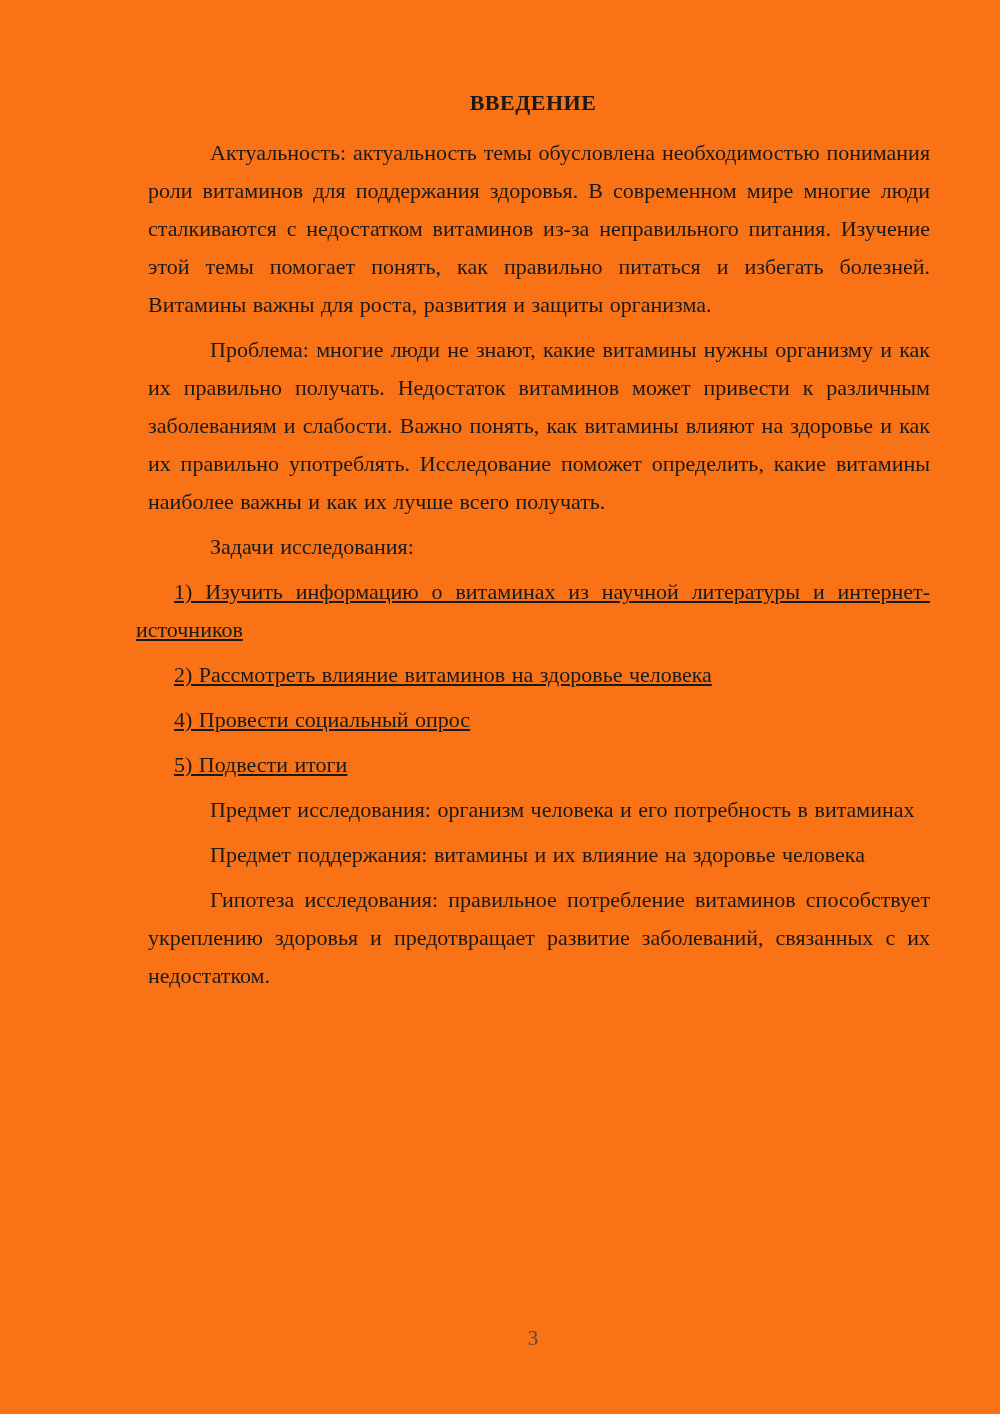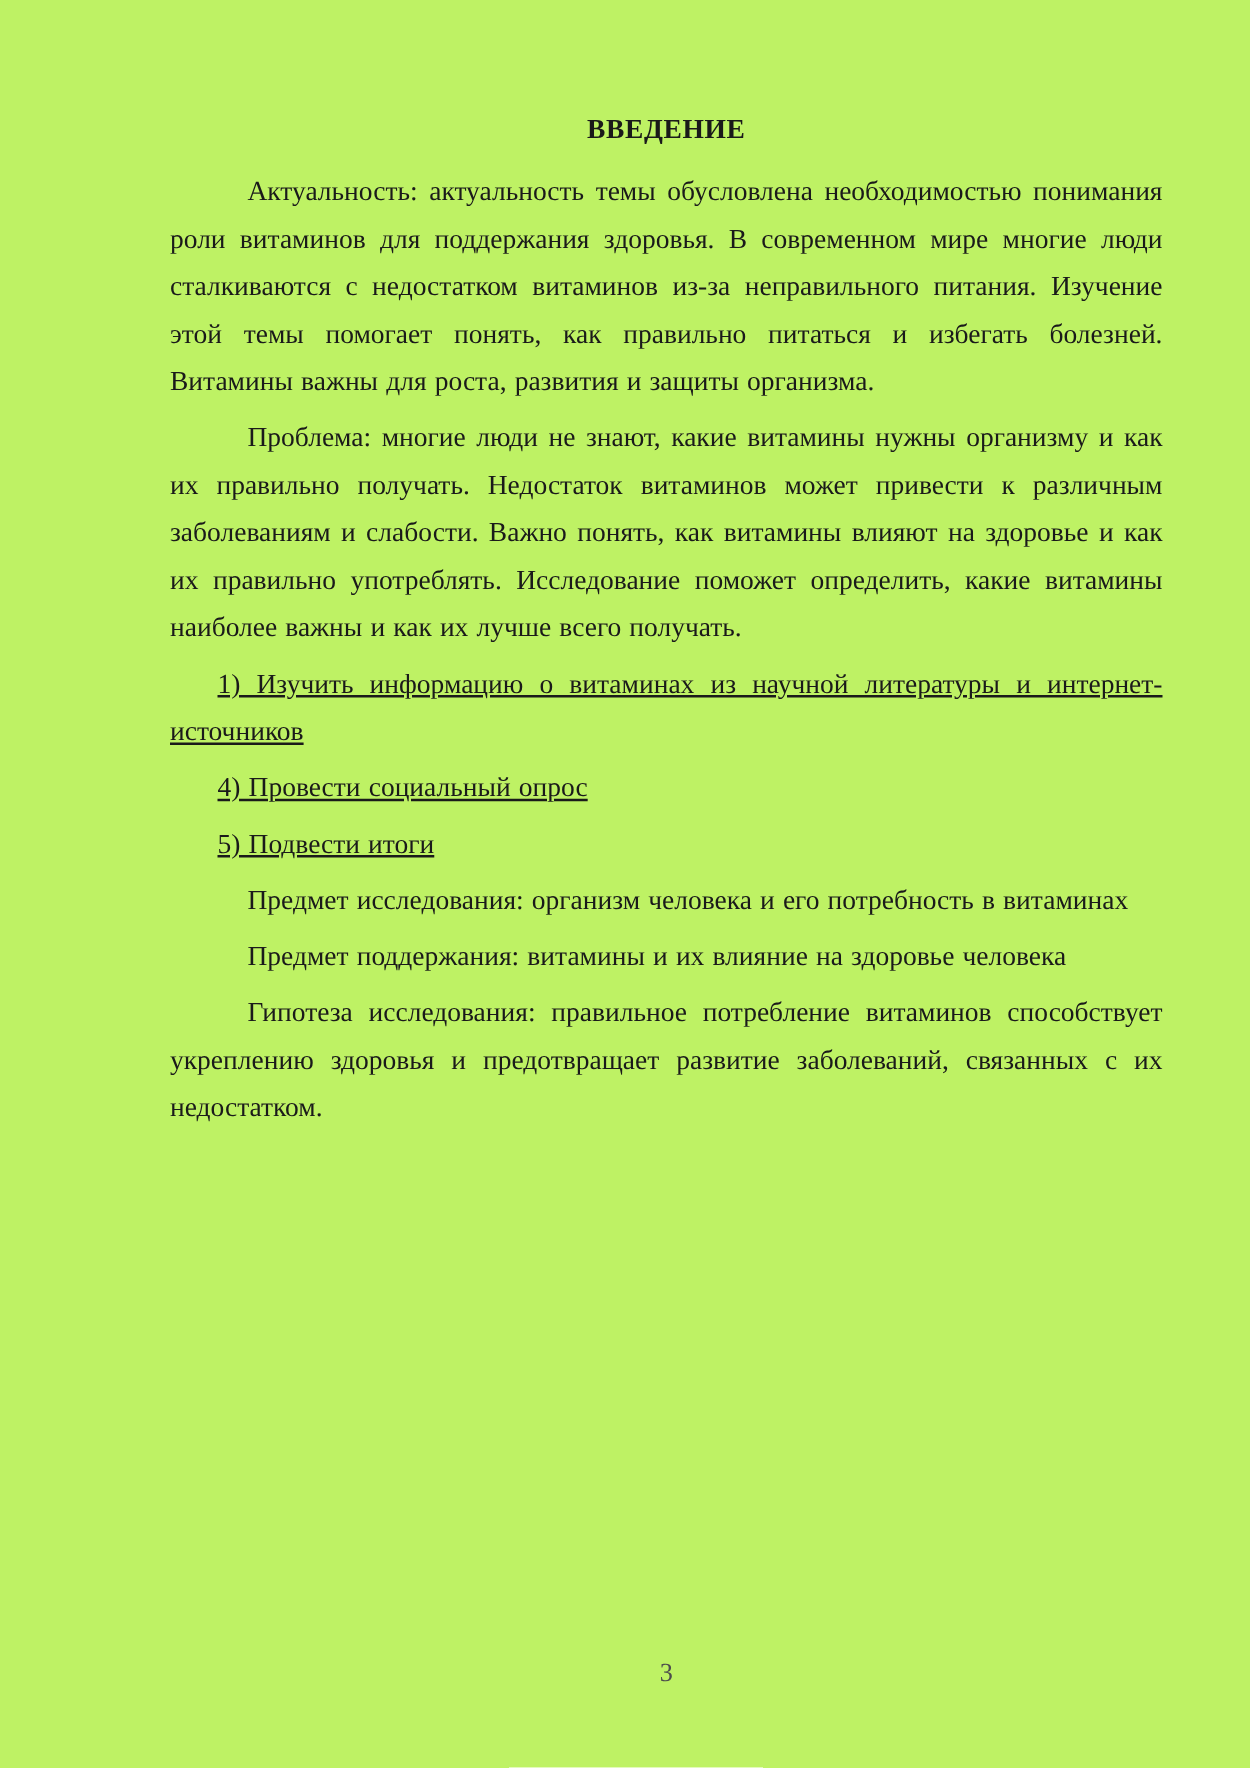"ВВЕДЕНИЕ" .page { background: #bef264 -> #f97316 }
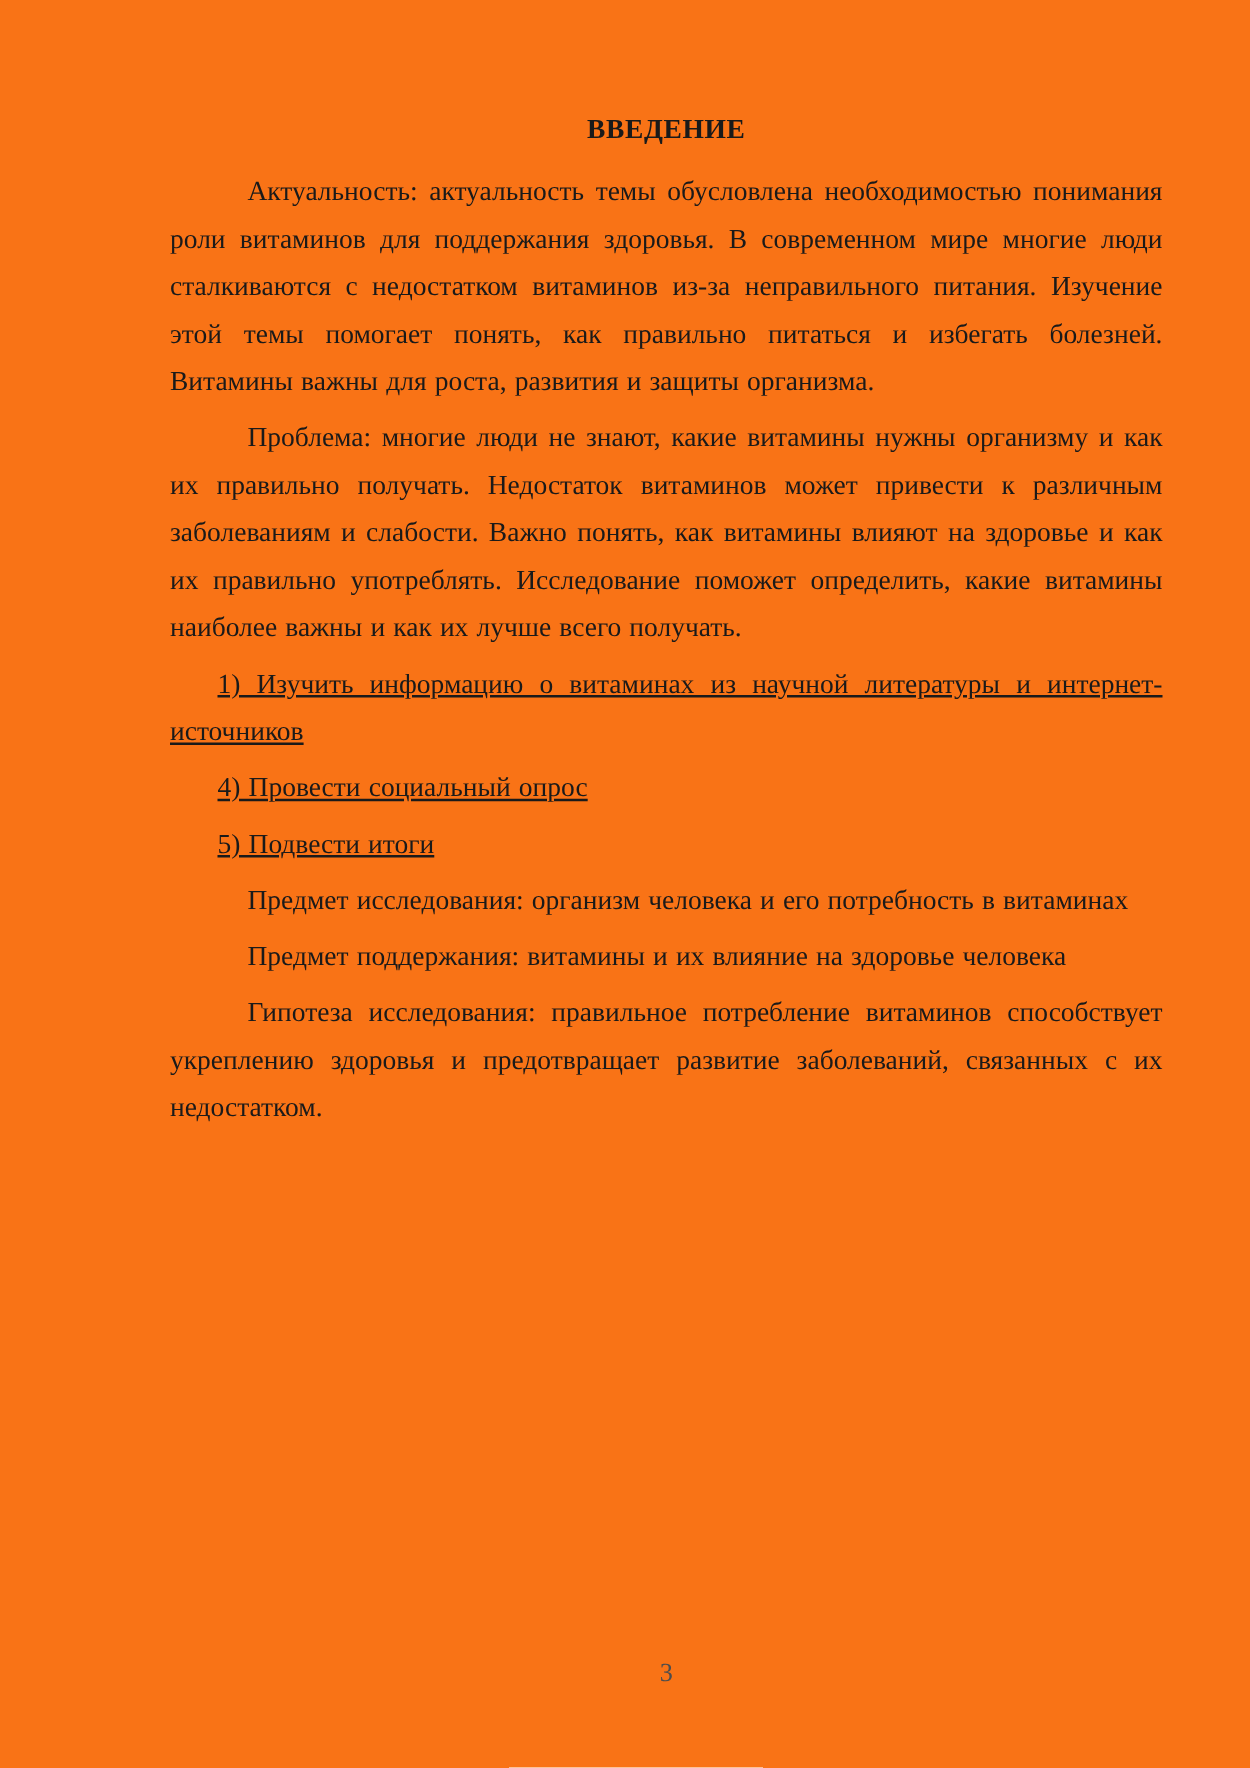"Актуальность: актуальность темы" .doc-body p.body { margin-left: none -> 12px }
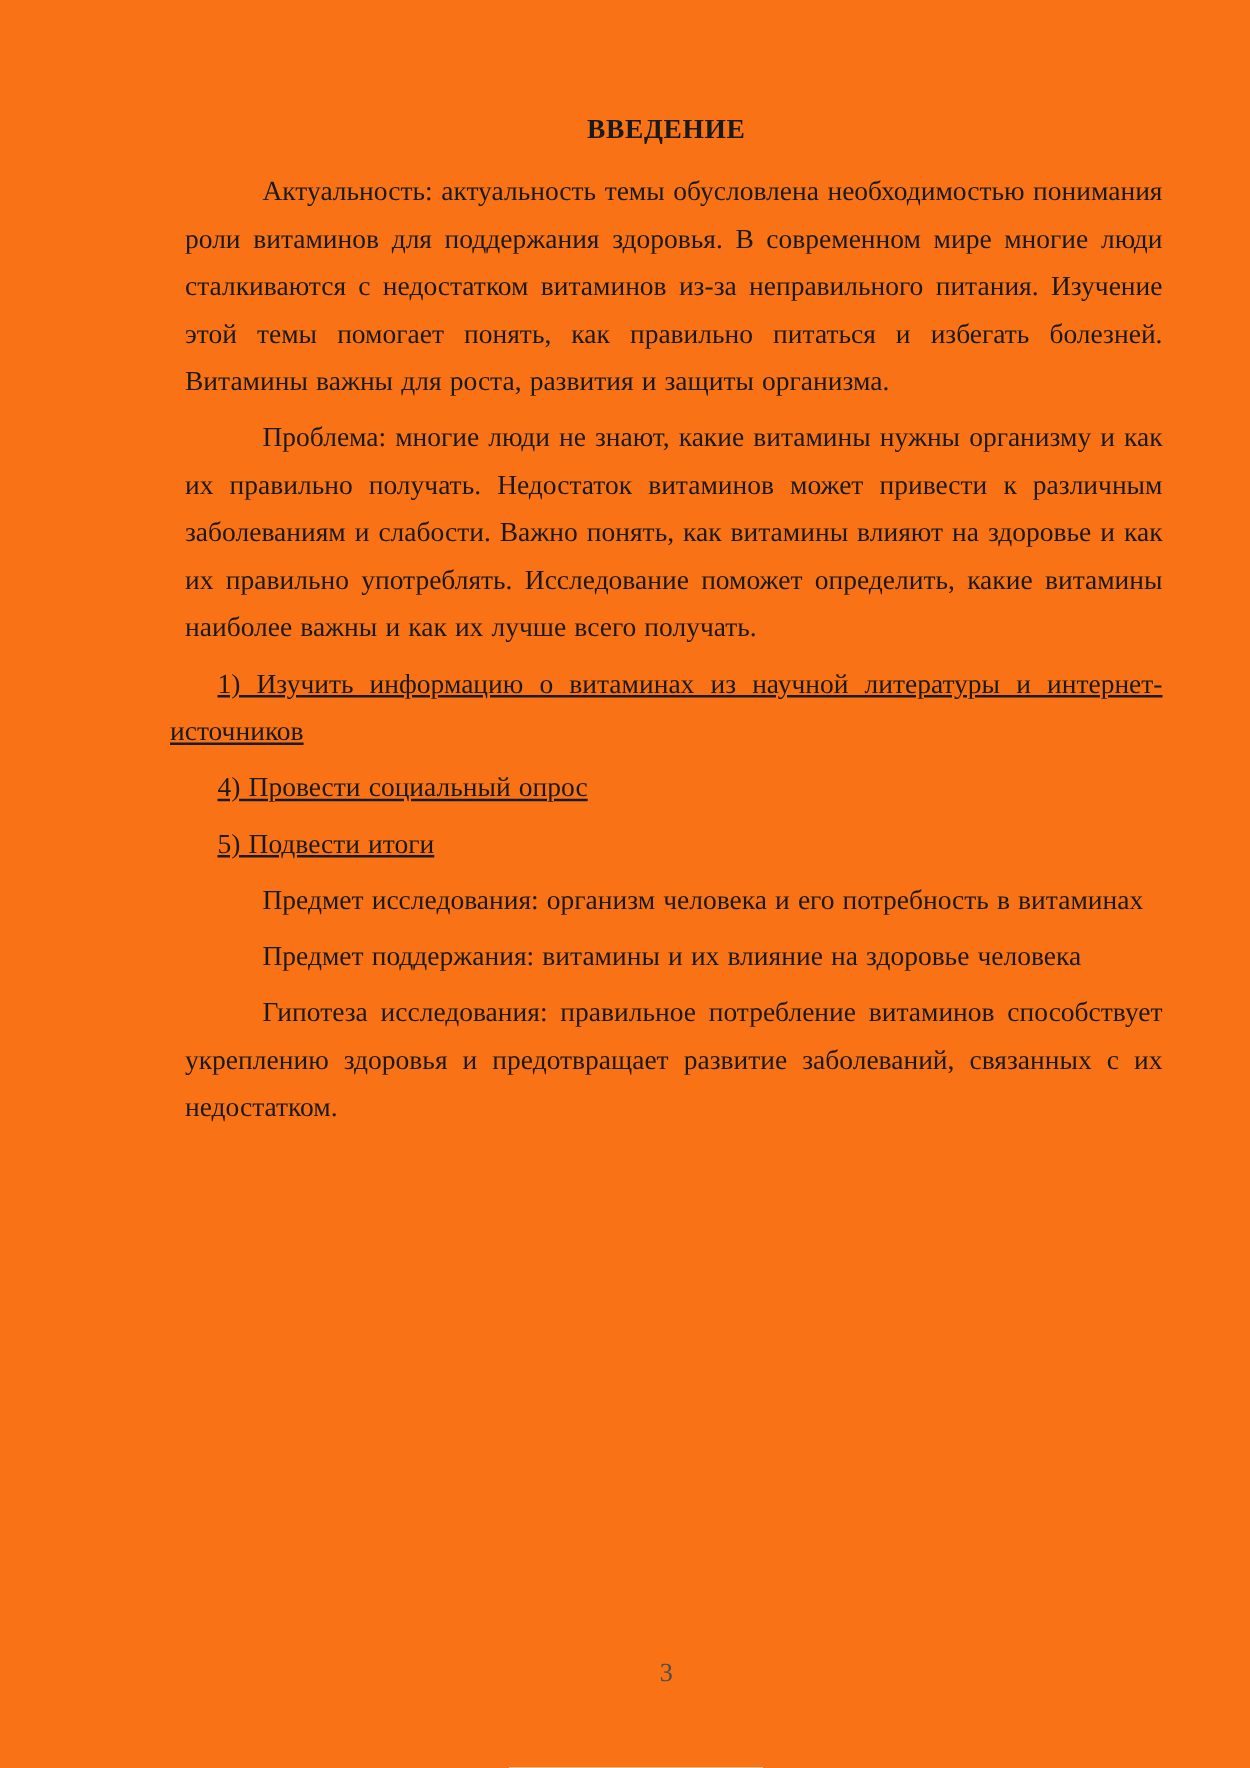"Задачи исследования:" p.body { html: none -> <p>Задачи исследования:</p> }
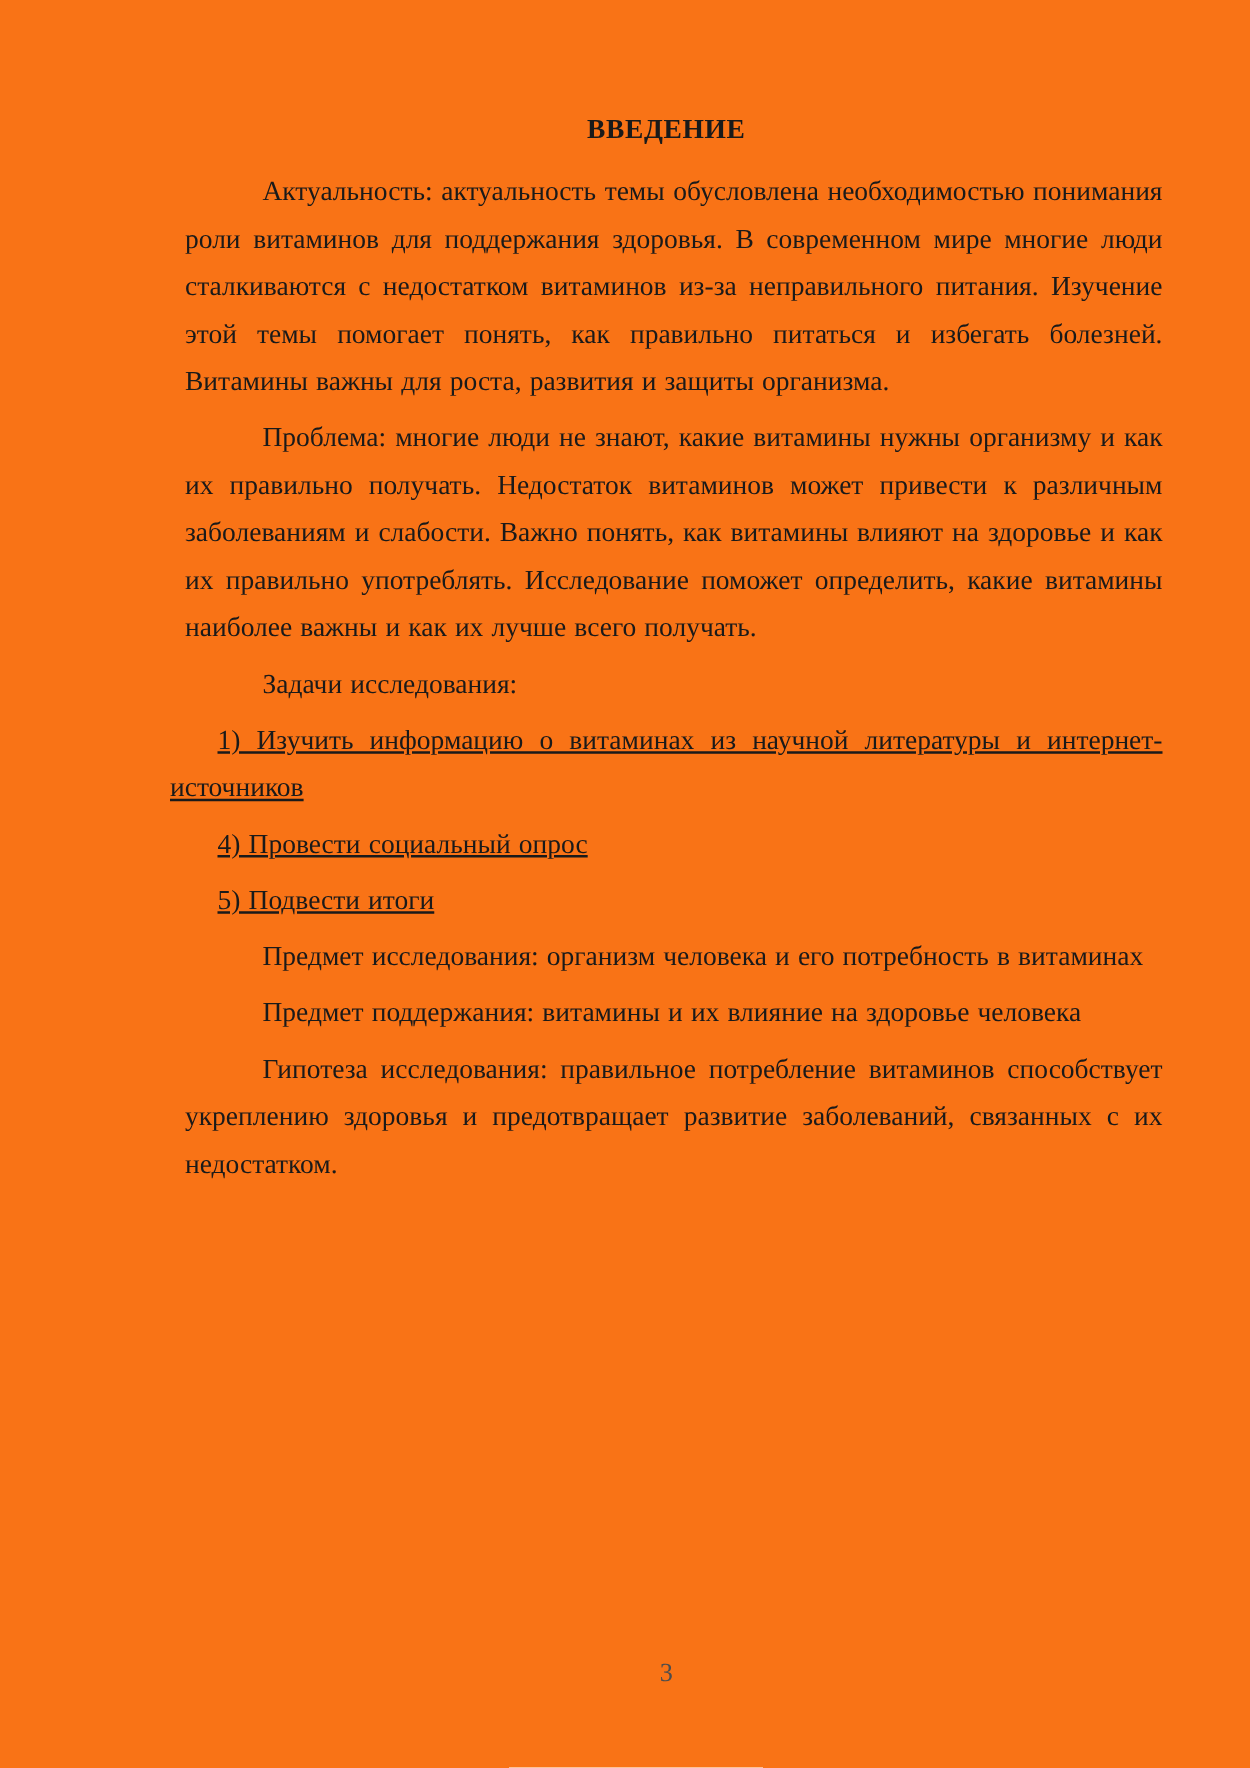"2) Рассмотреть влияние витаминов на" p.list { html: none -> <p>2) Рассмотреть влияние витаминов на здоровье человека</p> }
